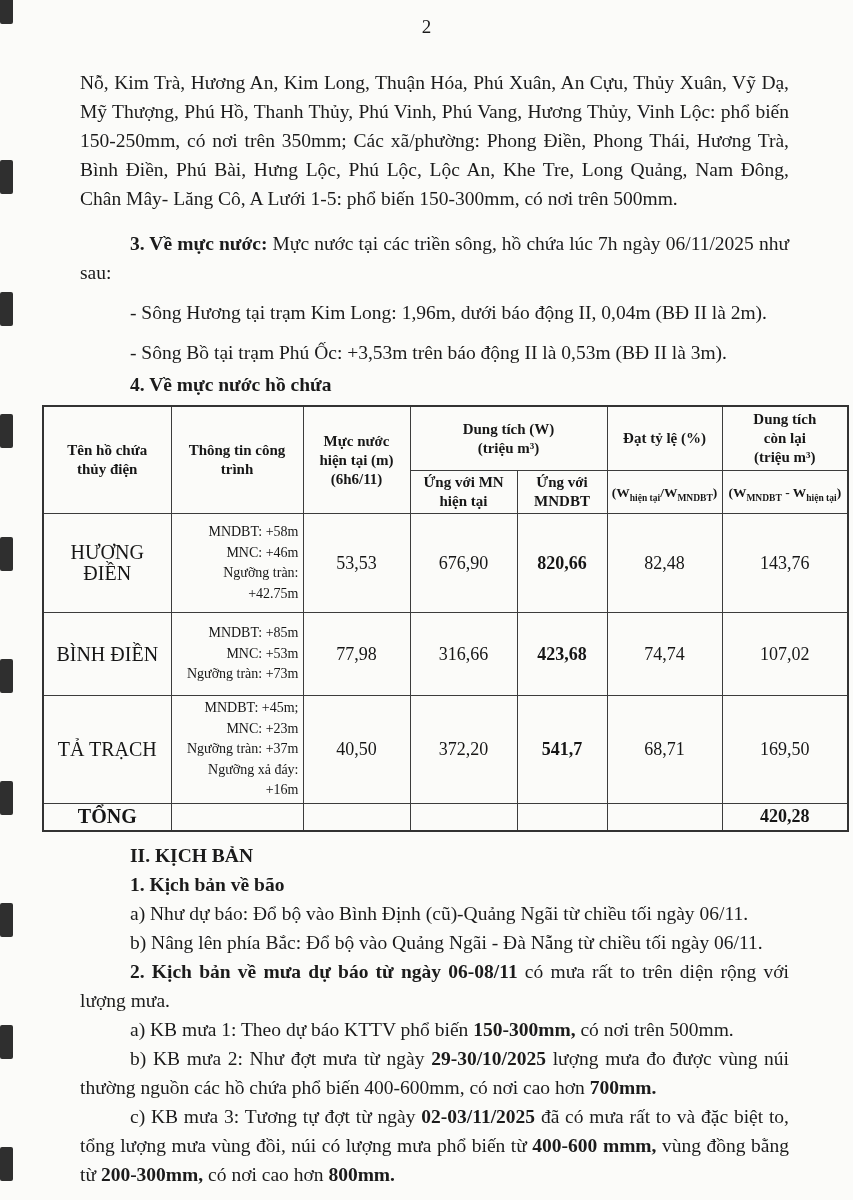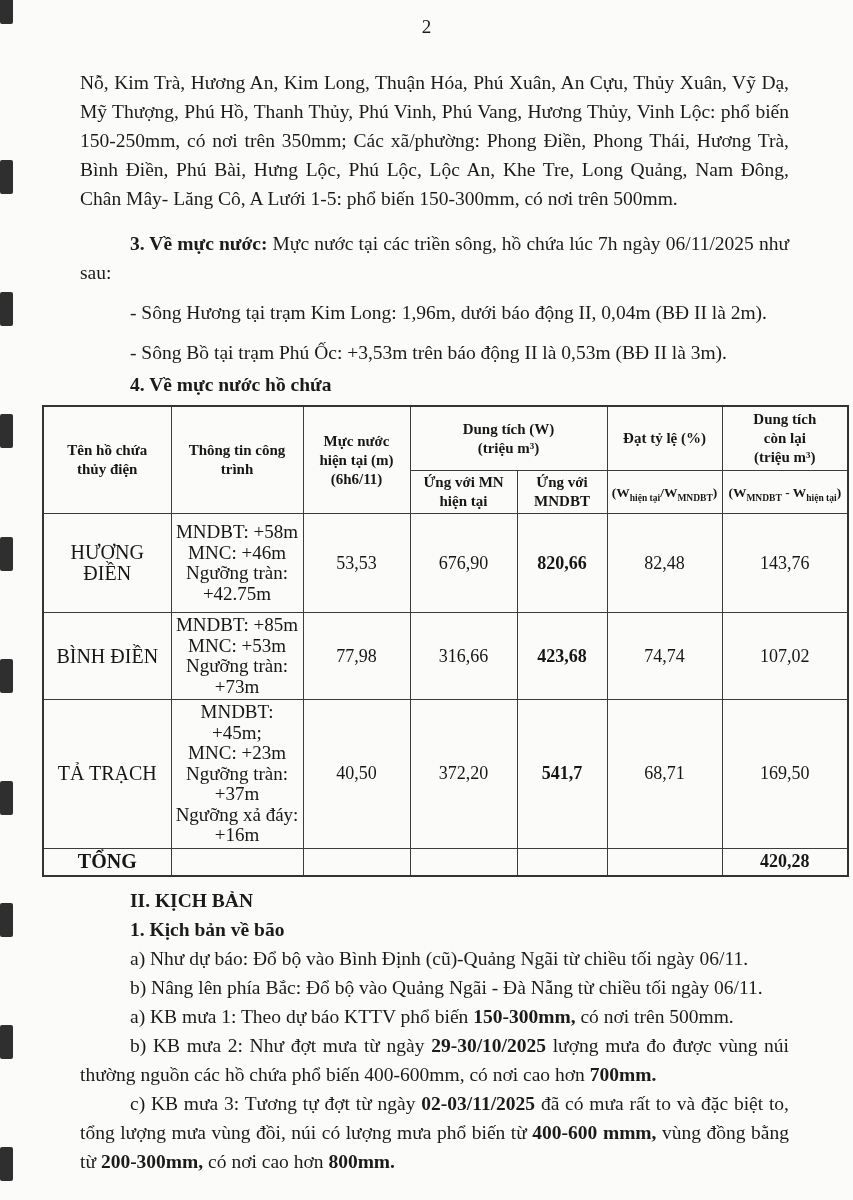"MNDBT: +58m" td.info { font-size: 19px -> 14px; text-align: center -> right }
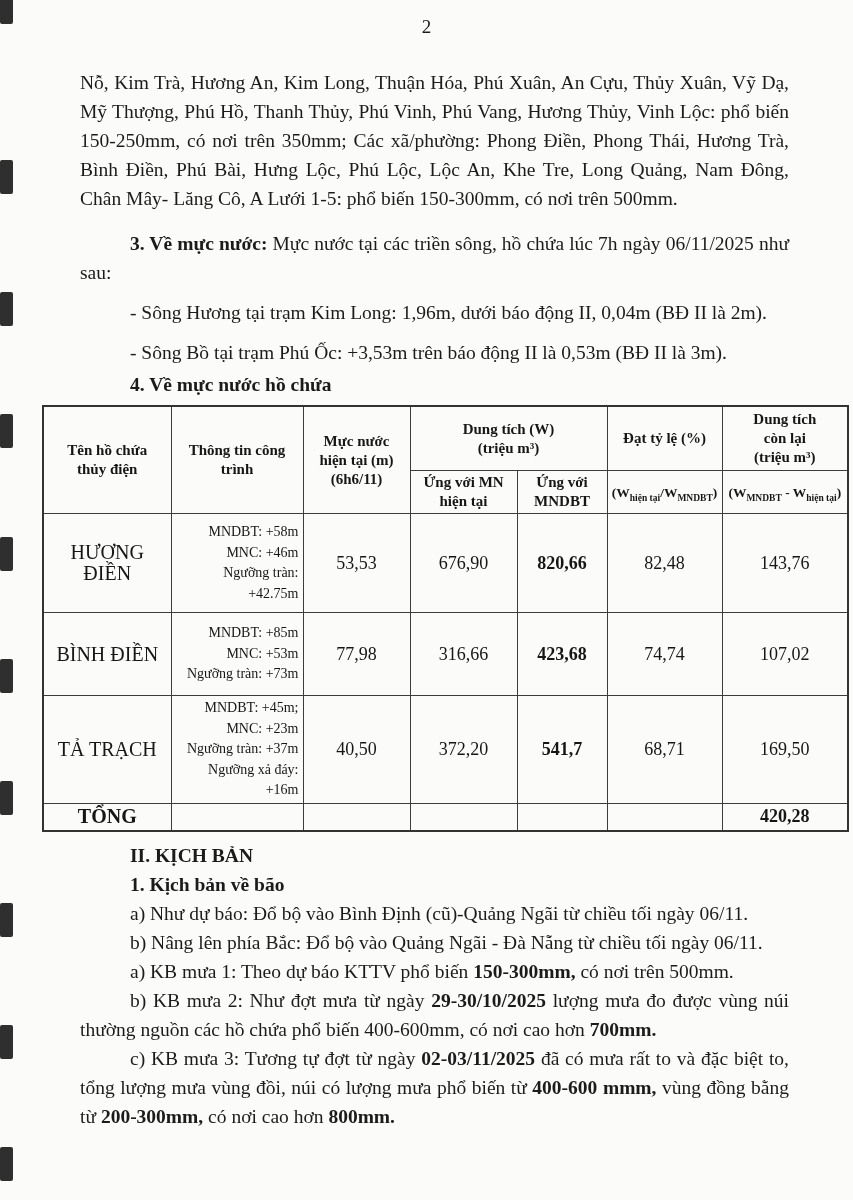"2. Kịch bản về mưa" p.body { html: none -> <p><b>2. Kịch bản về mưa dự báo từ ngày 06-08/11</b><span> có mưa rất to trên diện rộng với lượng mưa.</span></p> }
